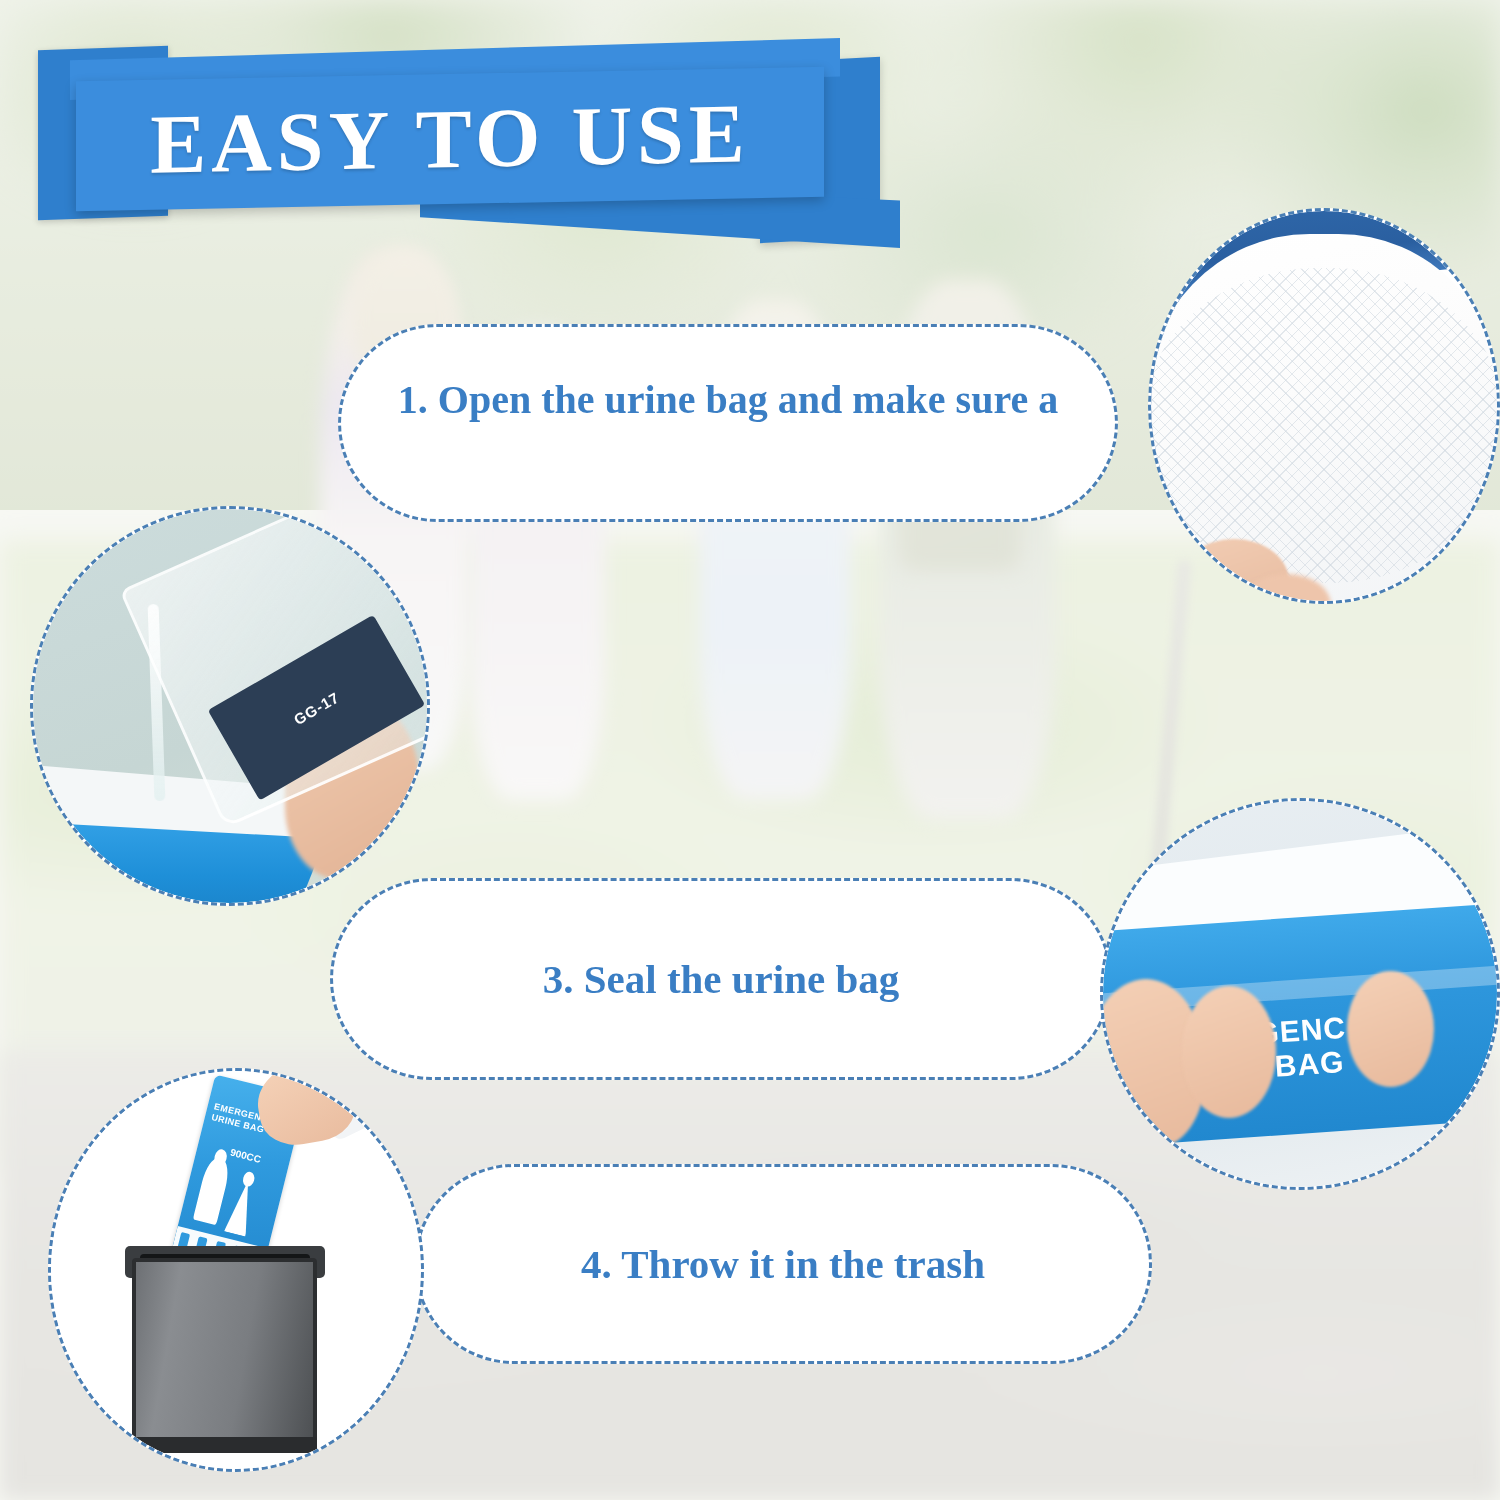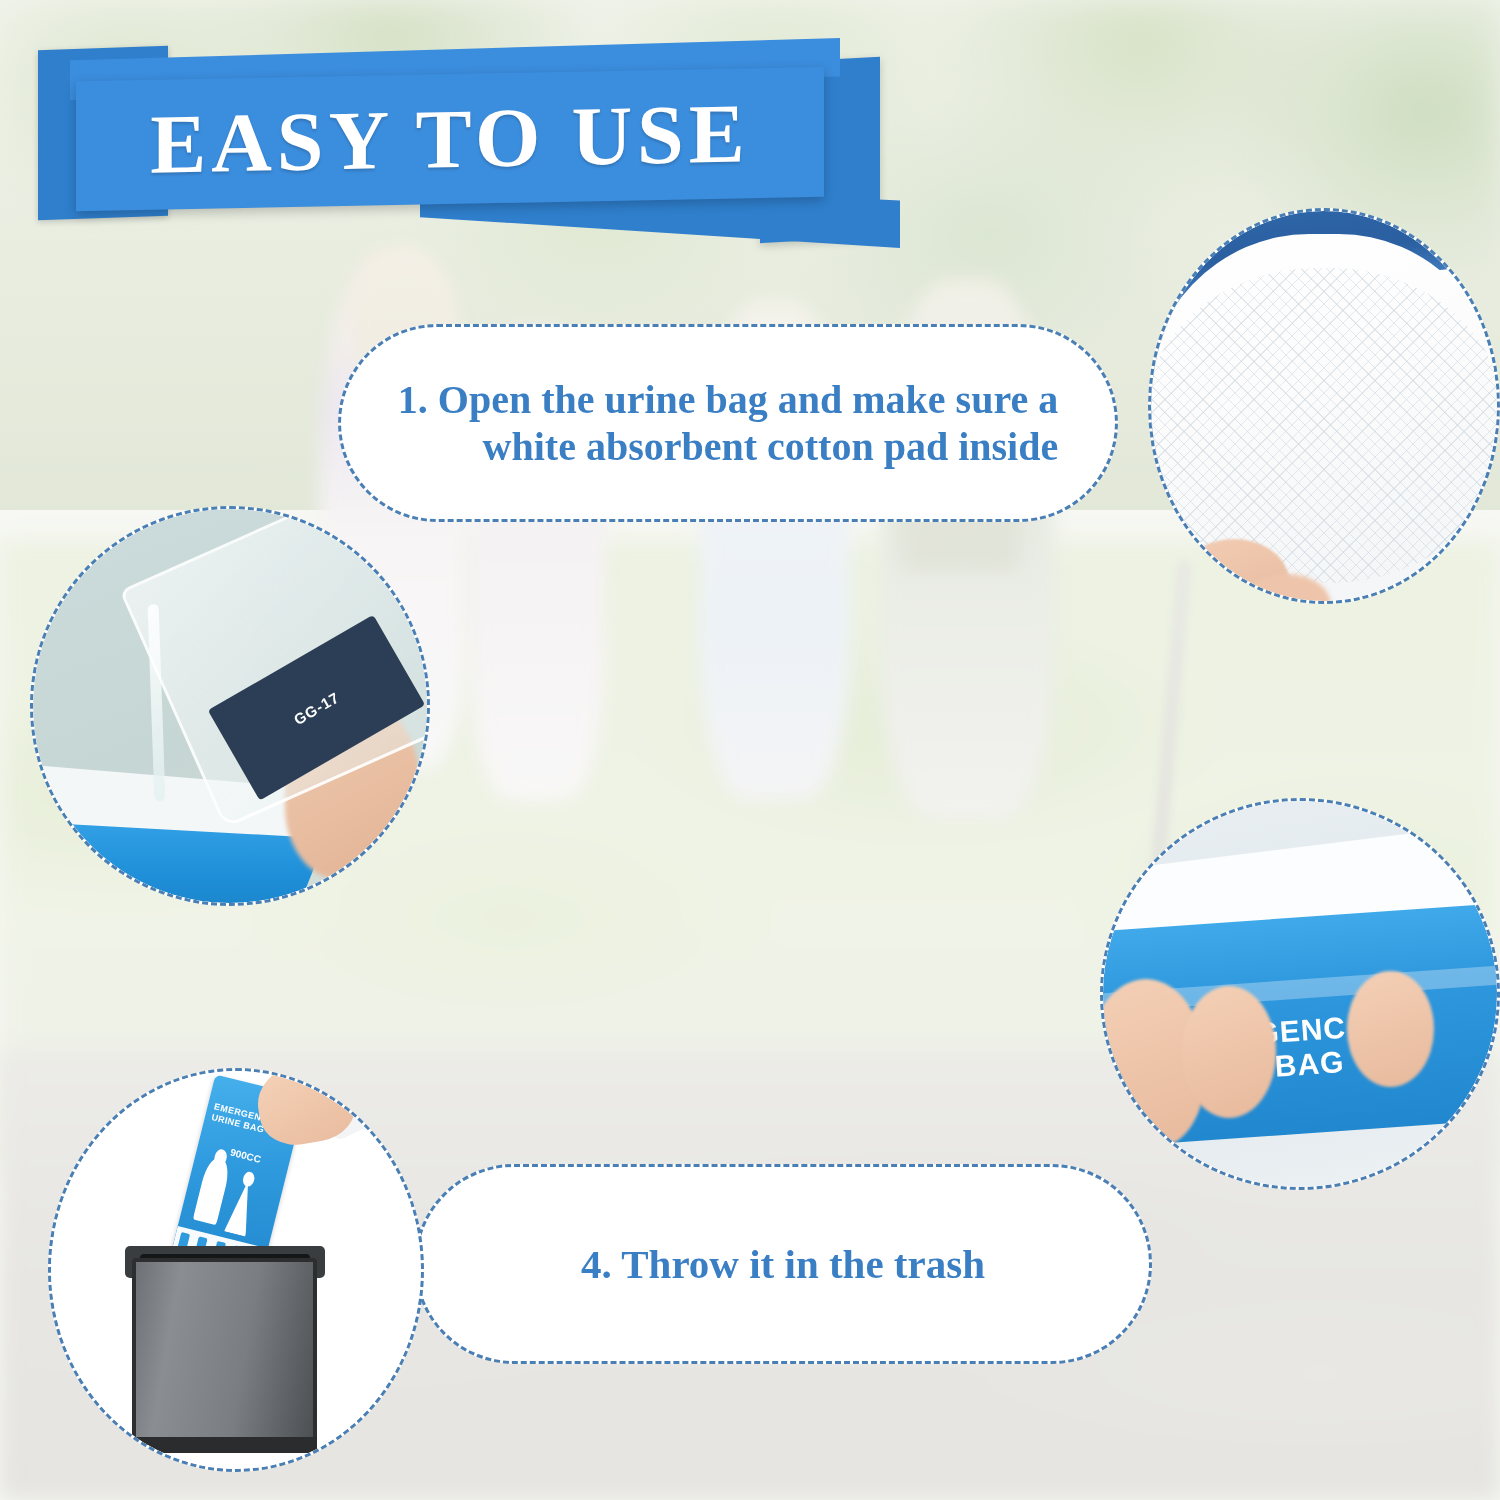"1. Open the urine bag" .pill-1 { text-align: right -> none }
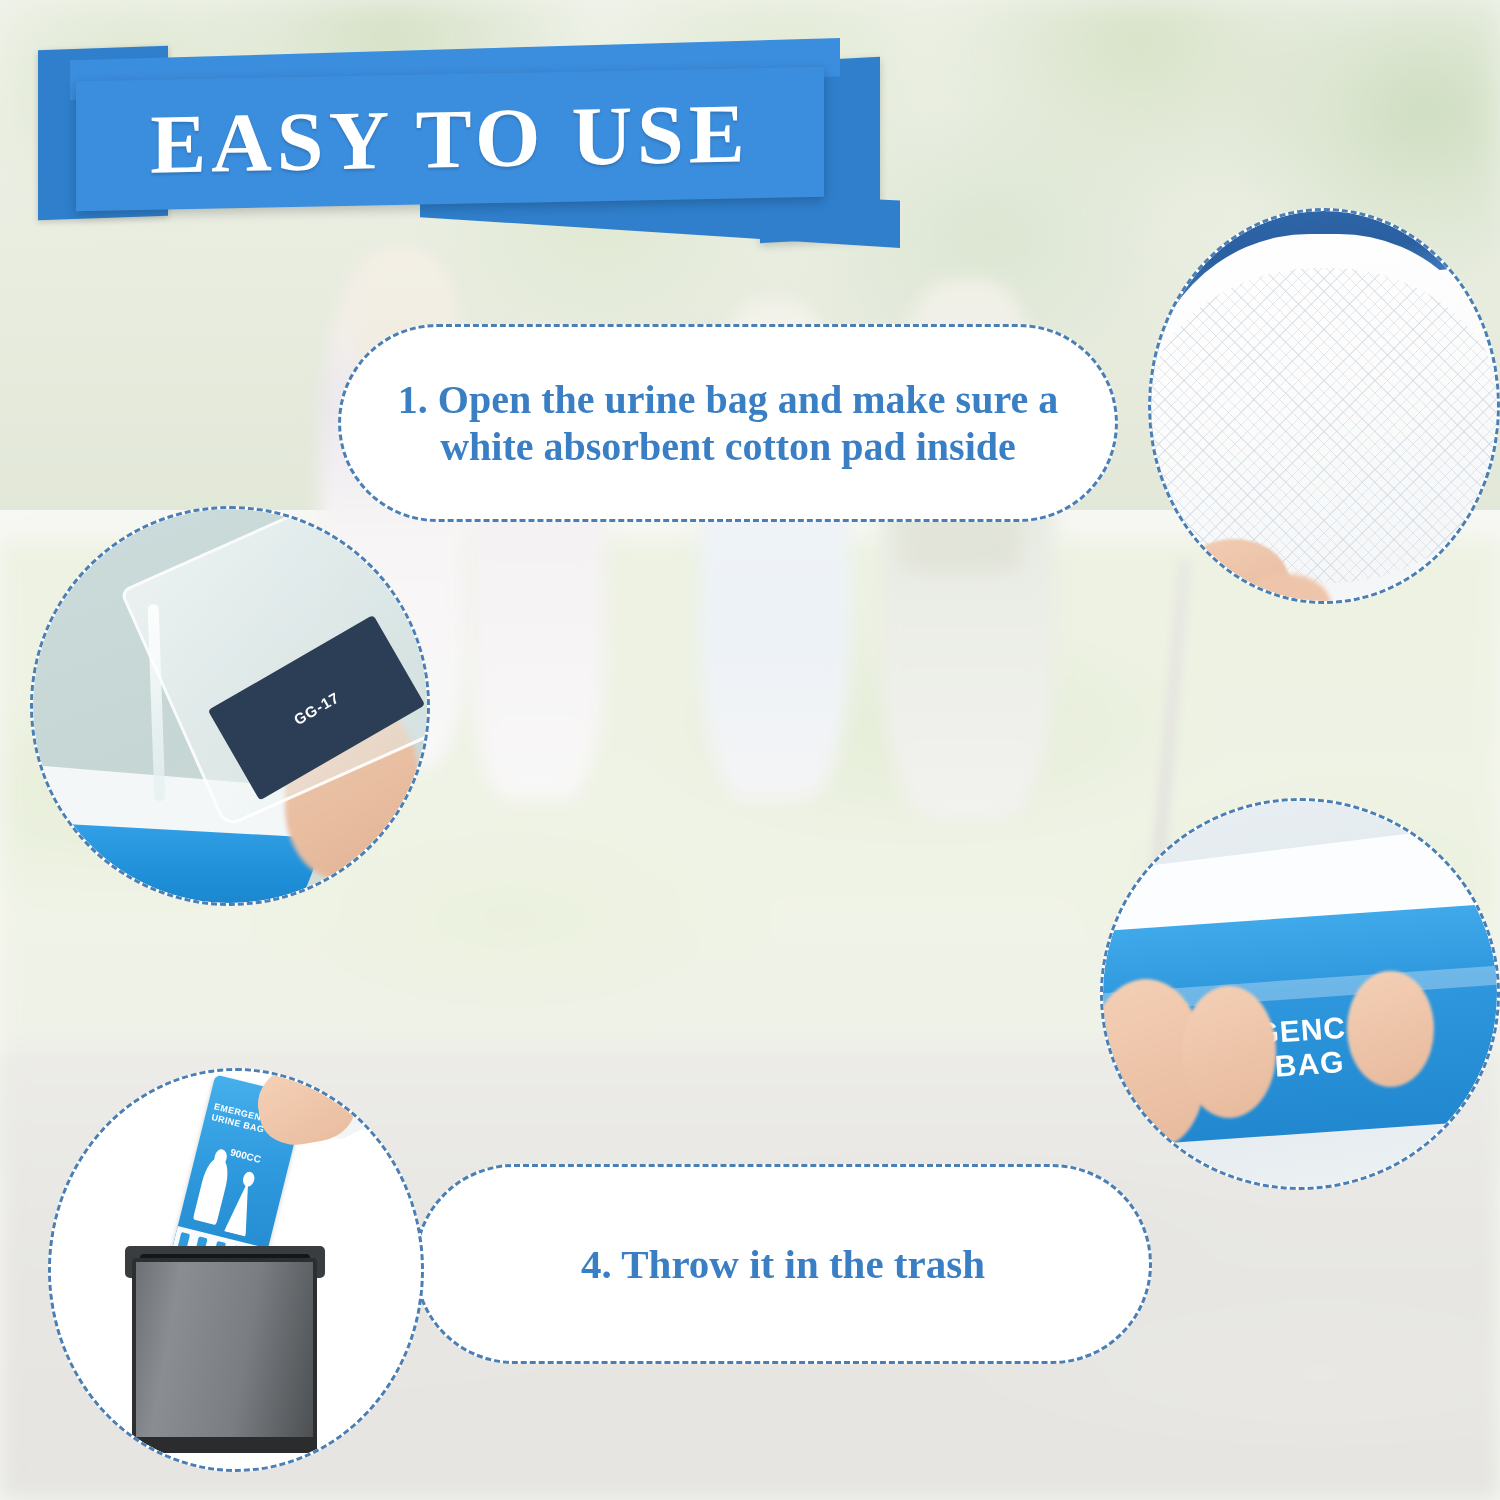"white absorbent cotton pad inside" span { html: <span>white absorbent cotton pad inside</span> -> none }
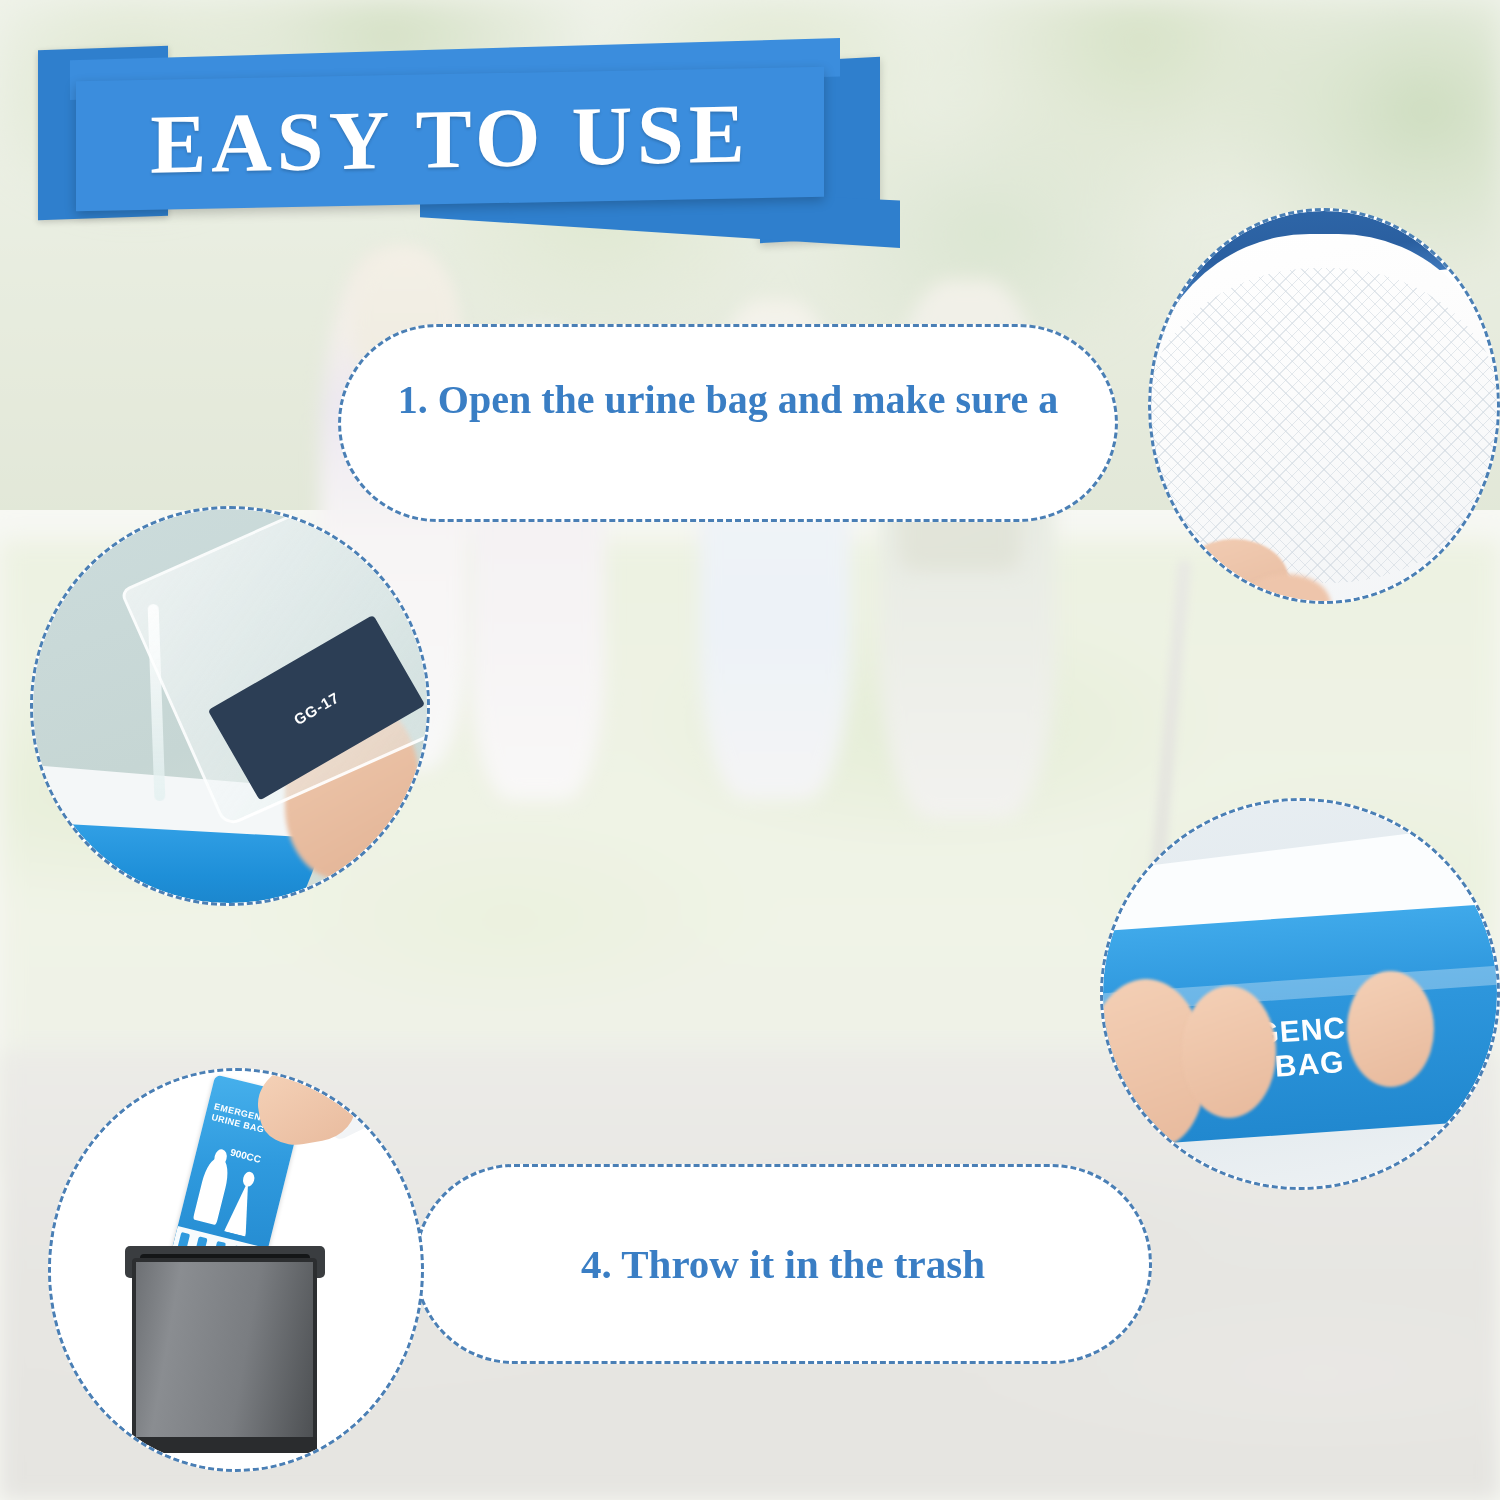"3. Seal the urine bag" div.pill { html: none -> <div> <p>3. Seal the urine bag</p> </div> }
